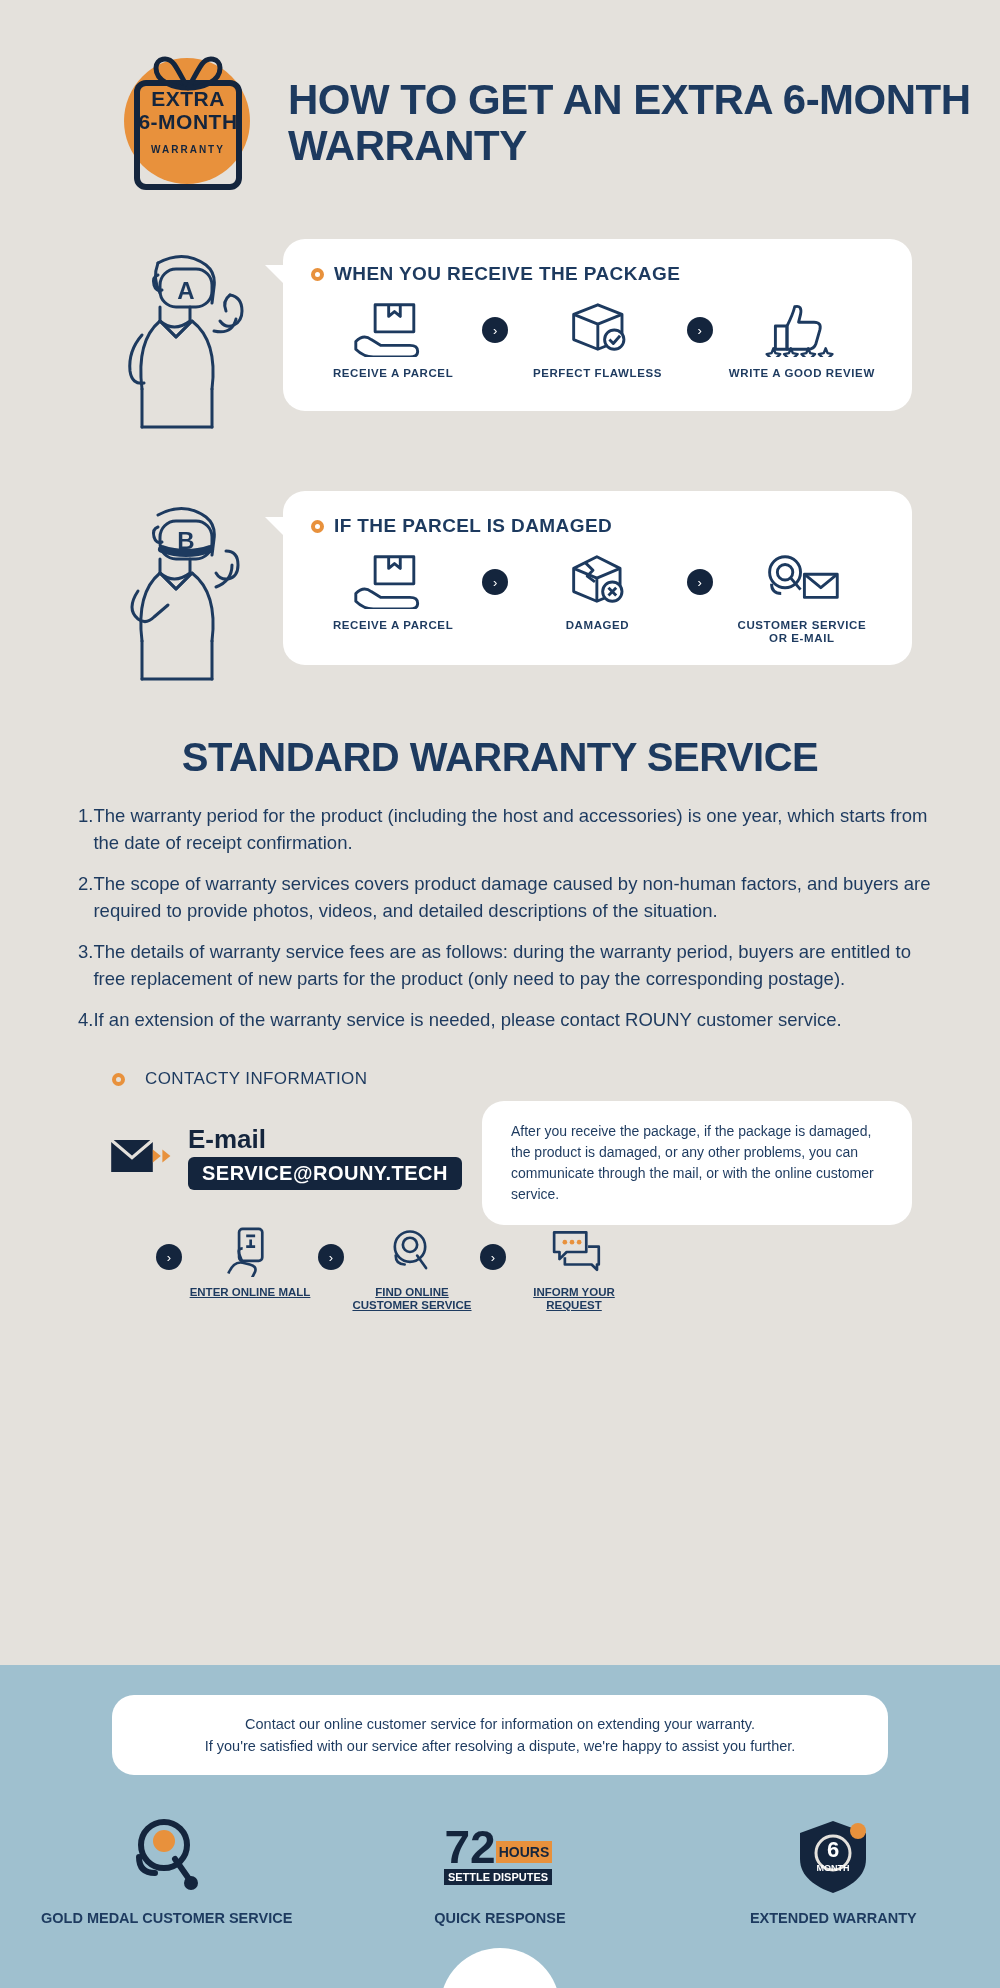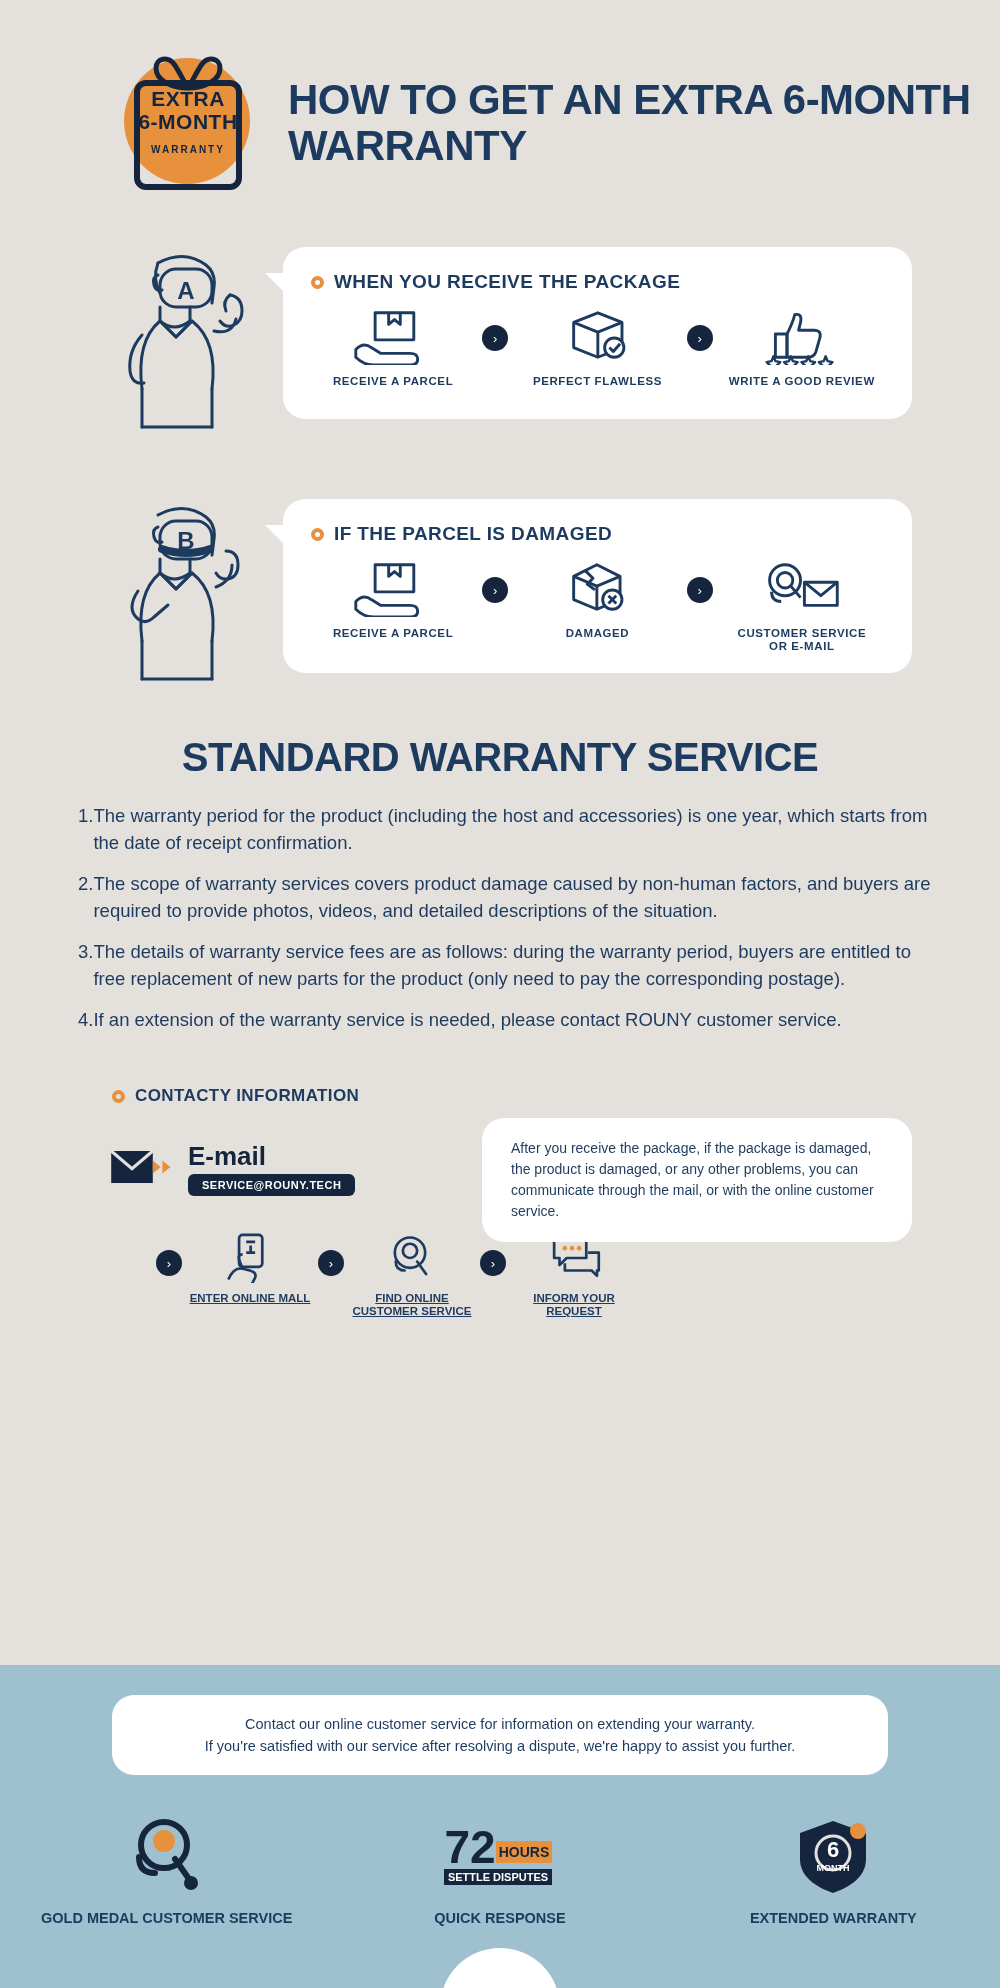"WHEN YOU RECEIVE THE PACKAGE" .bubble { margin-top: 8px -> none }
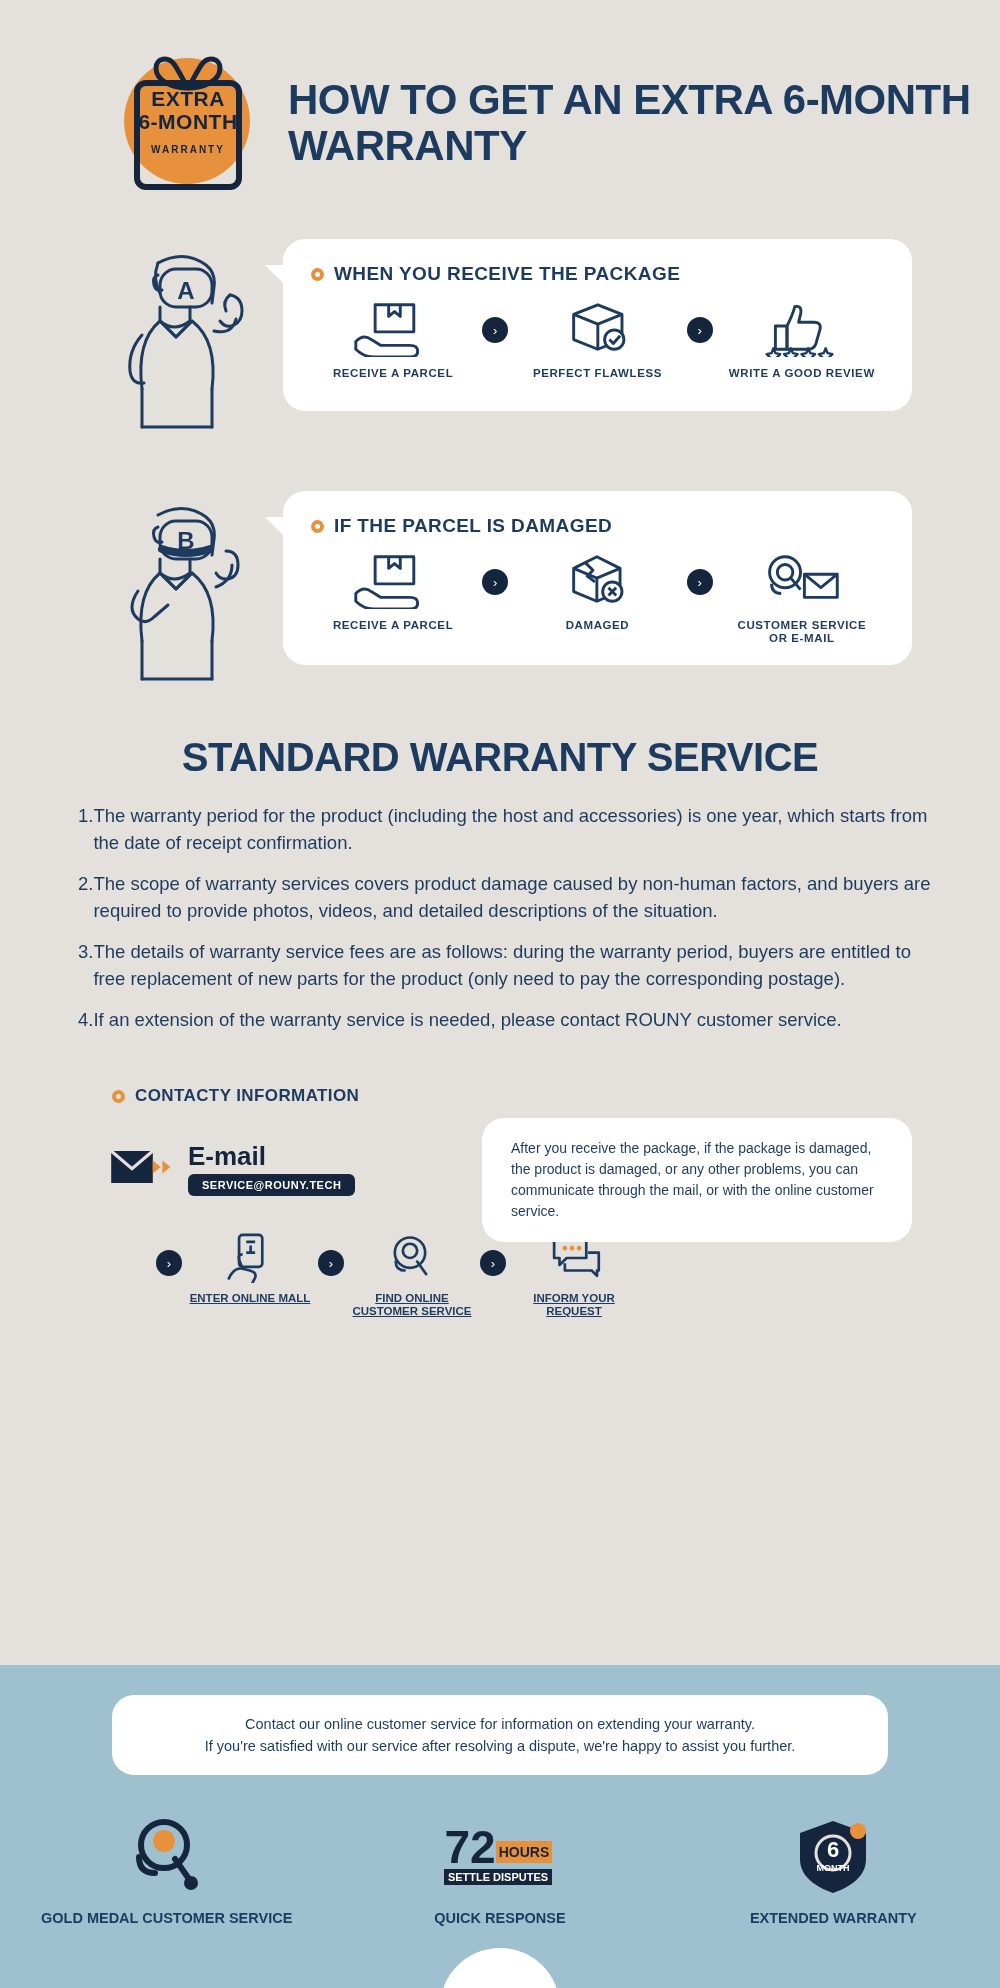"CONTACTY INFORMATION" .contact-head { font-weight: 700 -> 400; gap: 10px -> 20px; margin-top: 53px -> 36px }
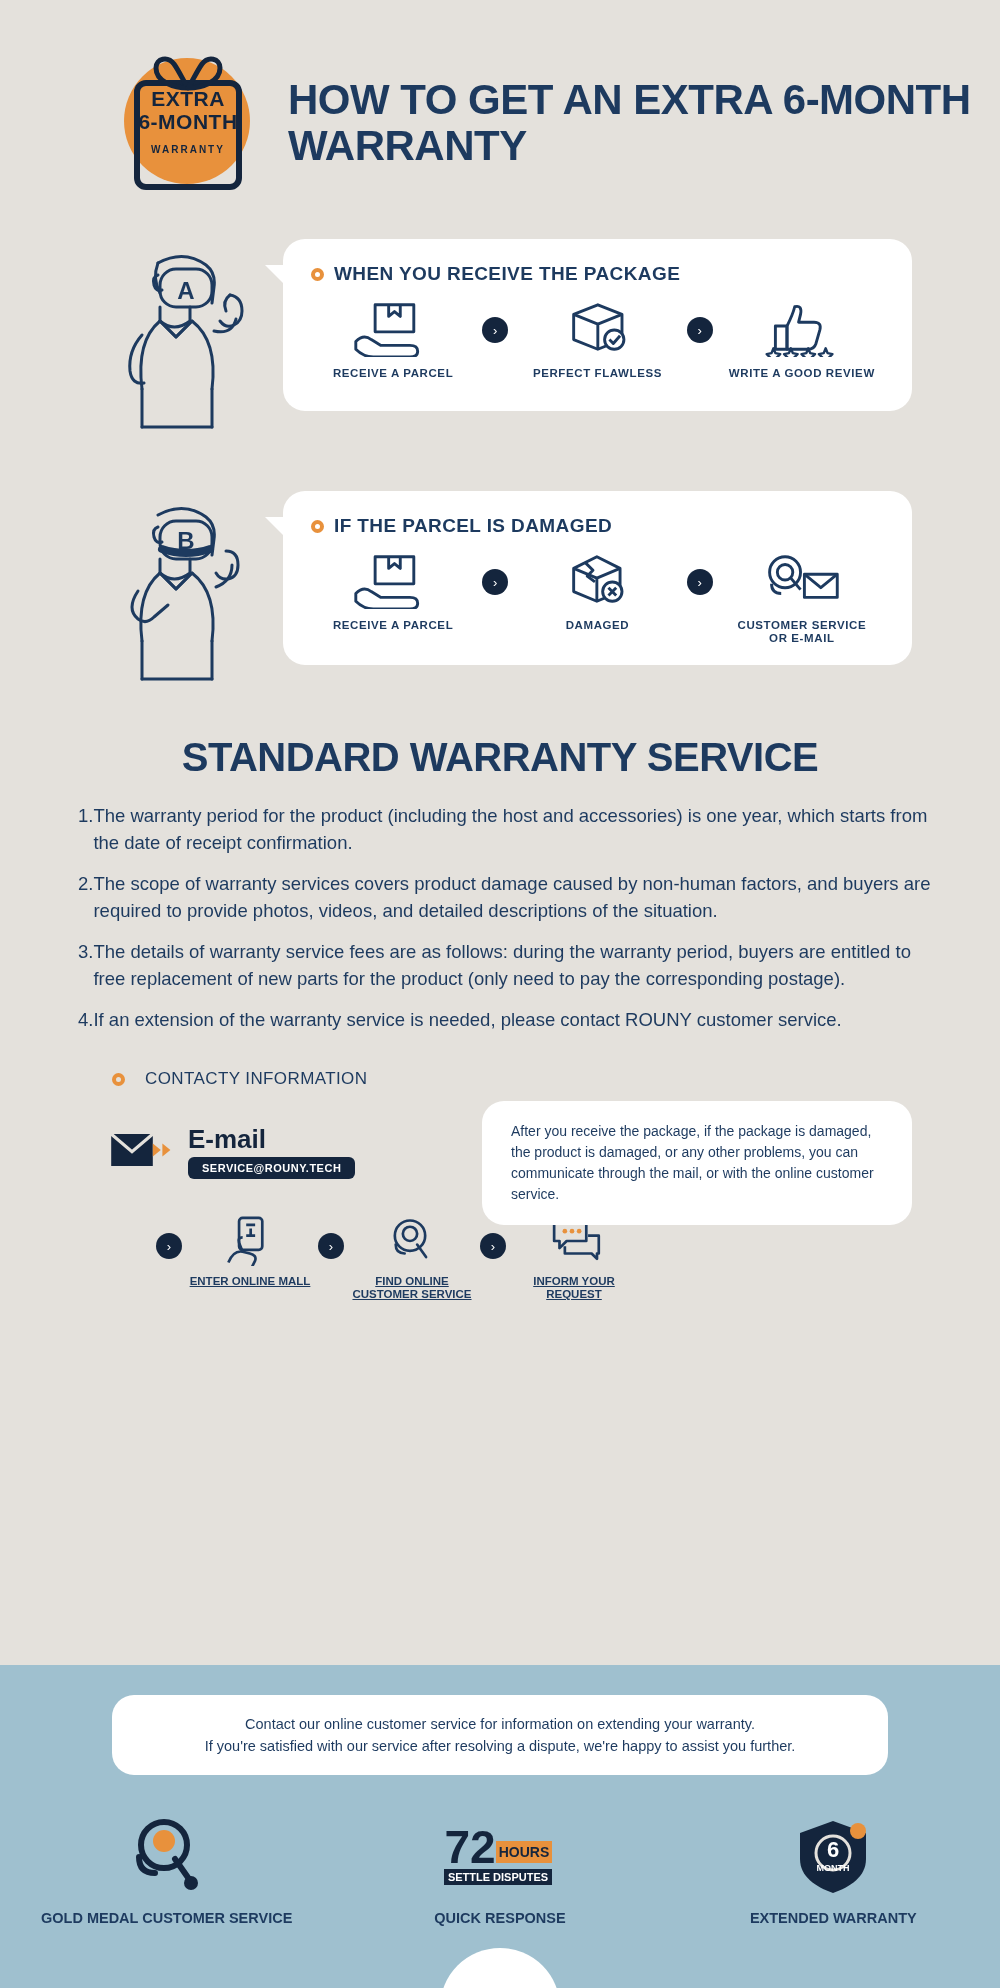"SERVICE@ROUNY.TECH" .pill { font-size: 11px -> 20px }
